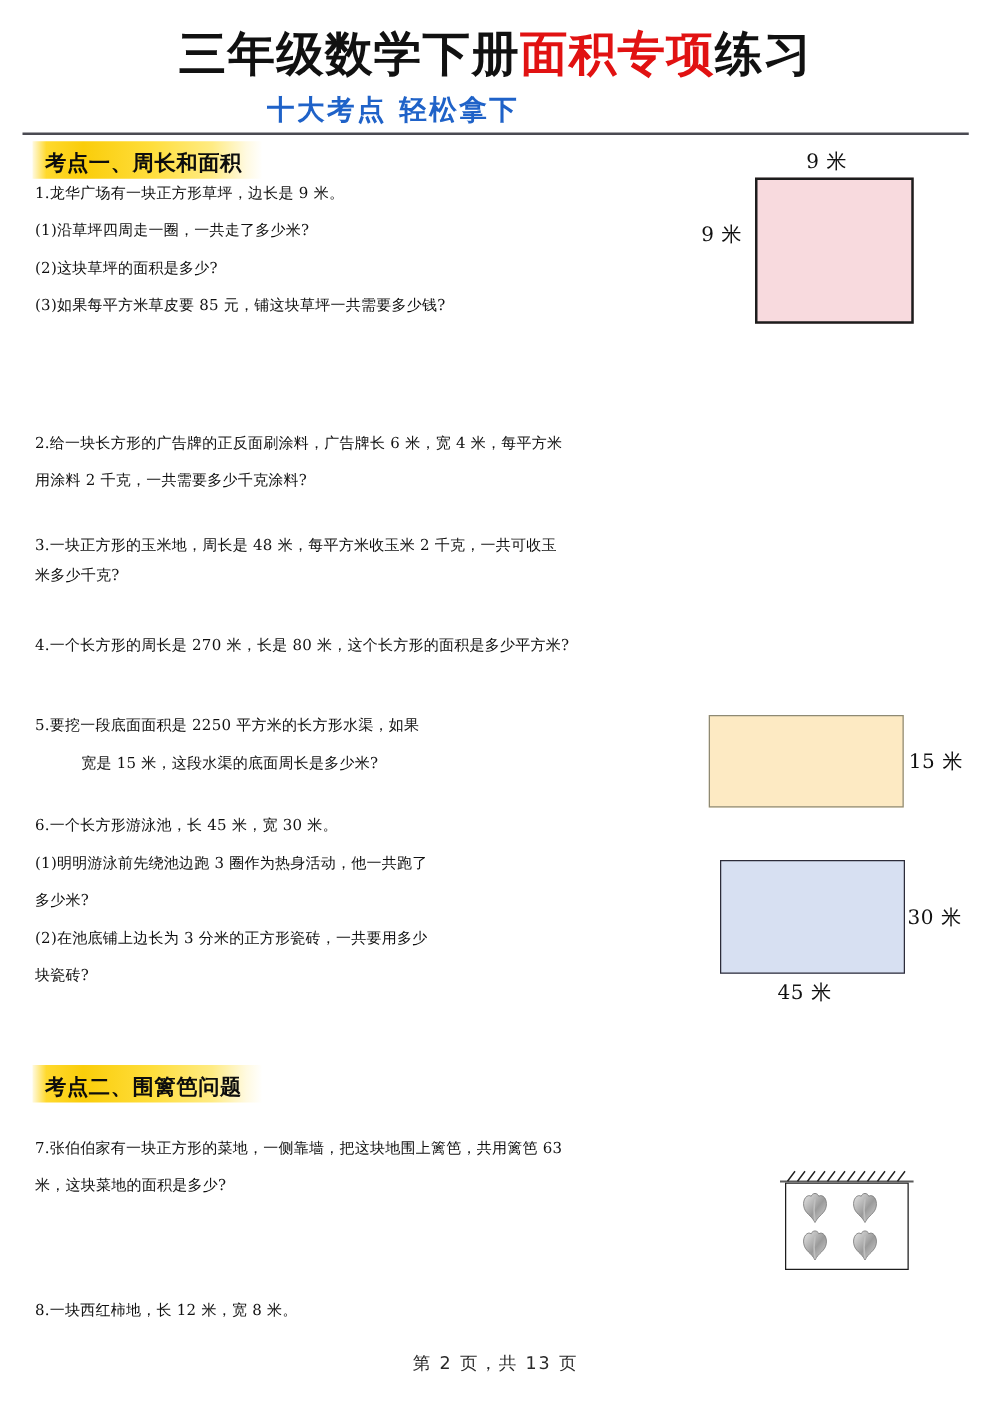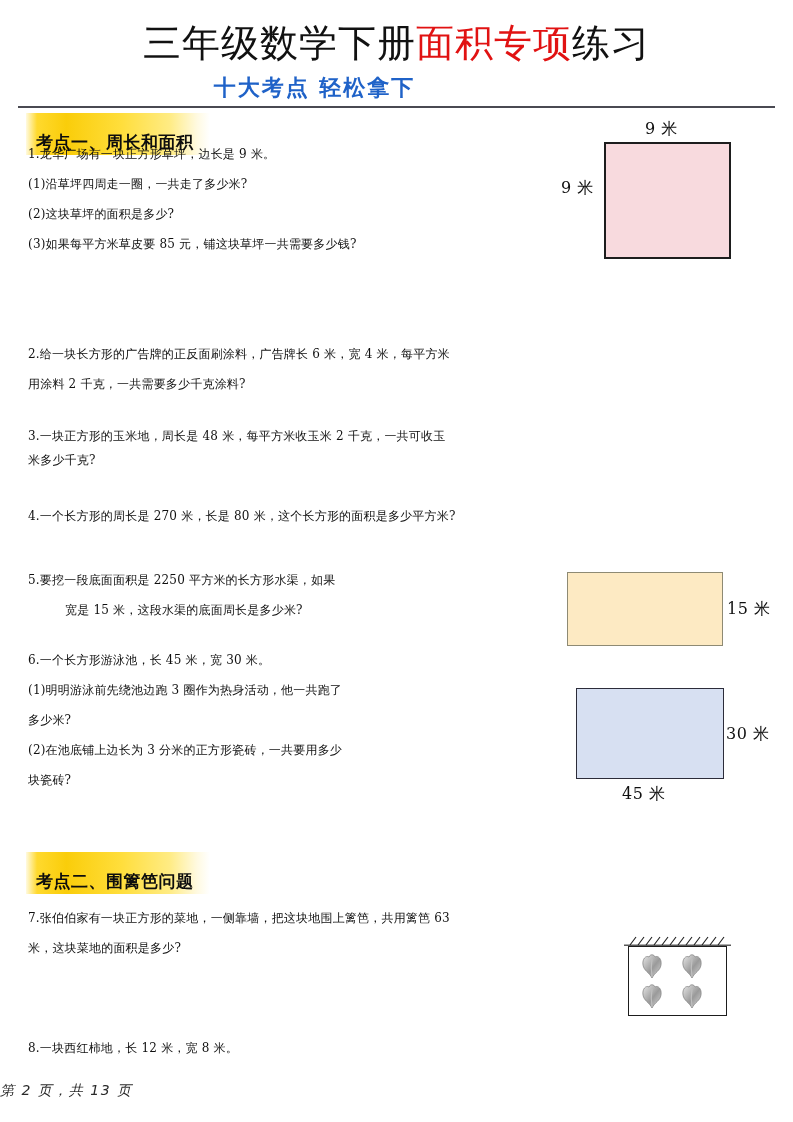"三年级数学下册面积专项练习" #doc-title { font-weight: normal -> bold }
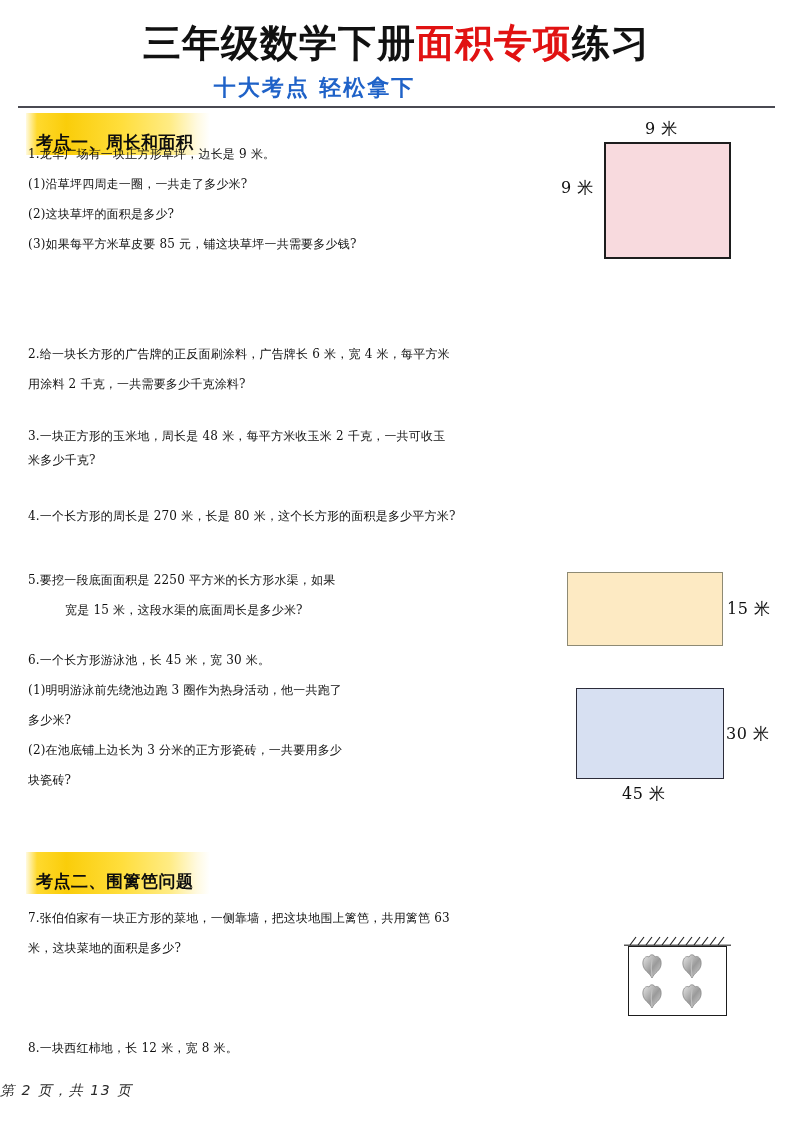"考点一、周长和面积" .section-header { padding: 16px 16px 0 10px -> 4px 16px 0 10px }
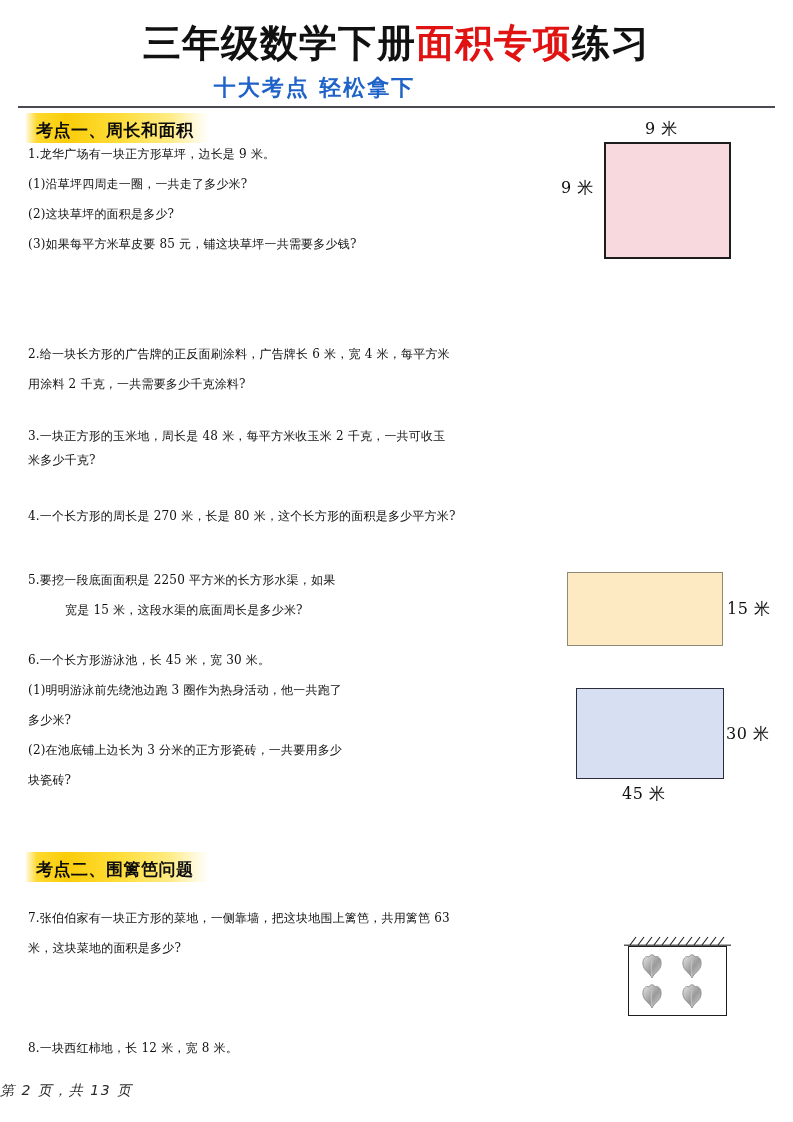"第 2 页，共 13 页" #page-footer { font-style: italic -> none; text-align: left -> center }
